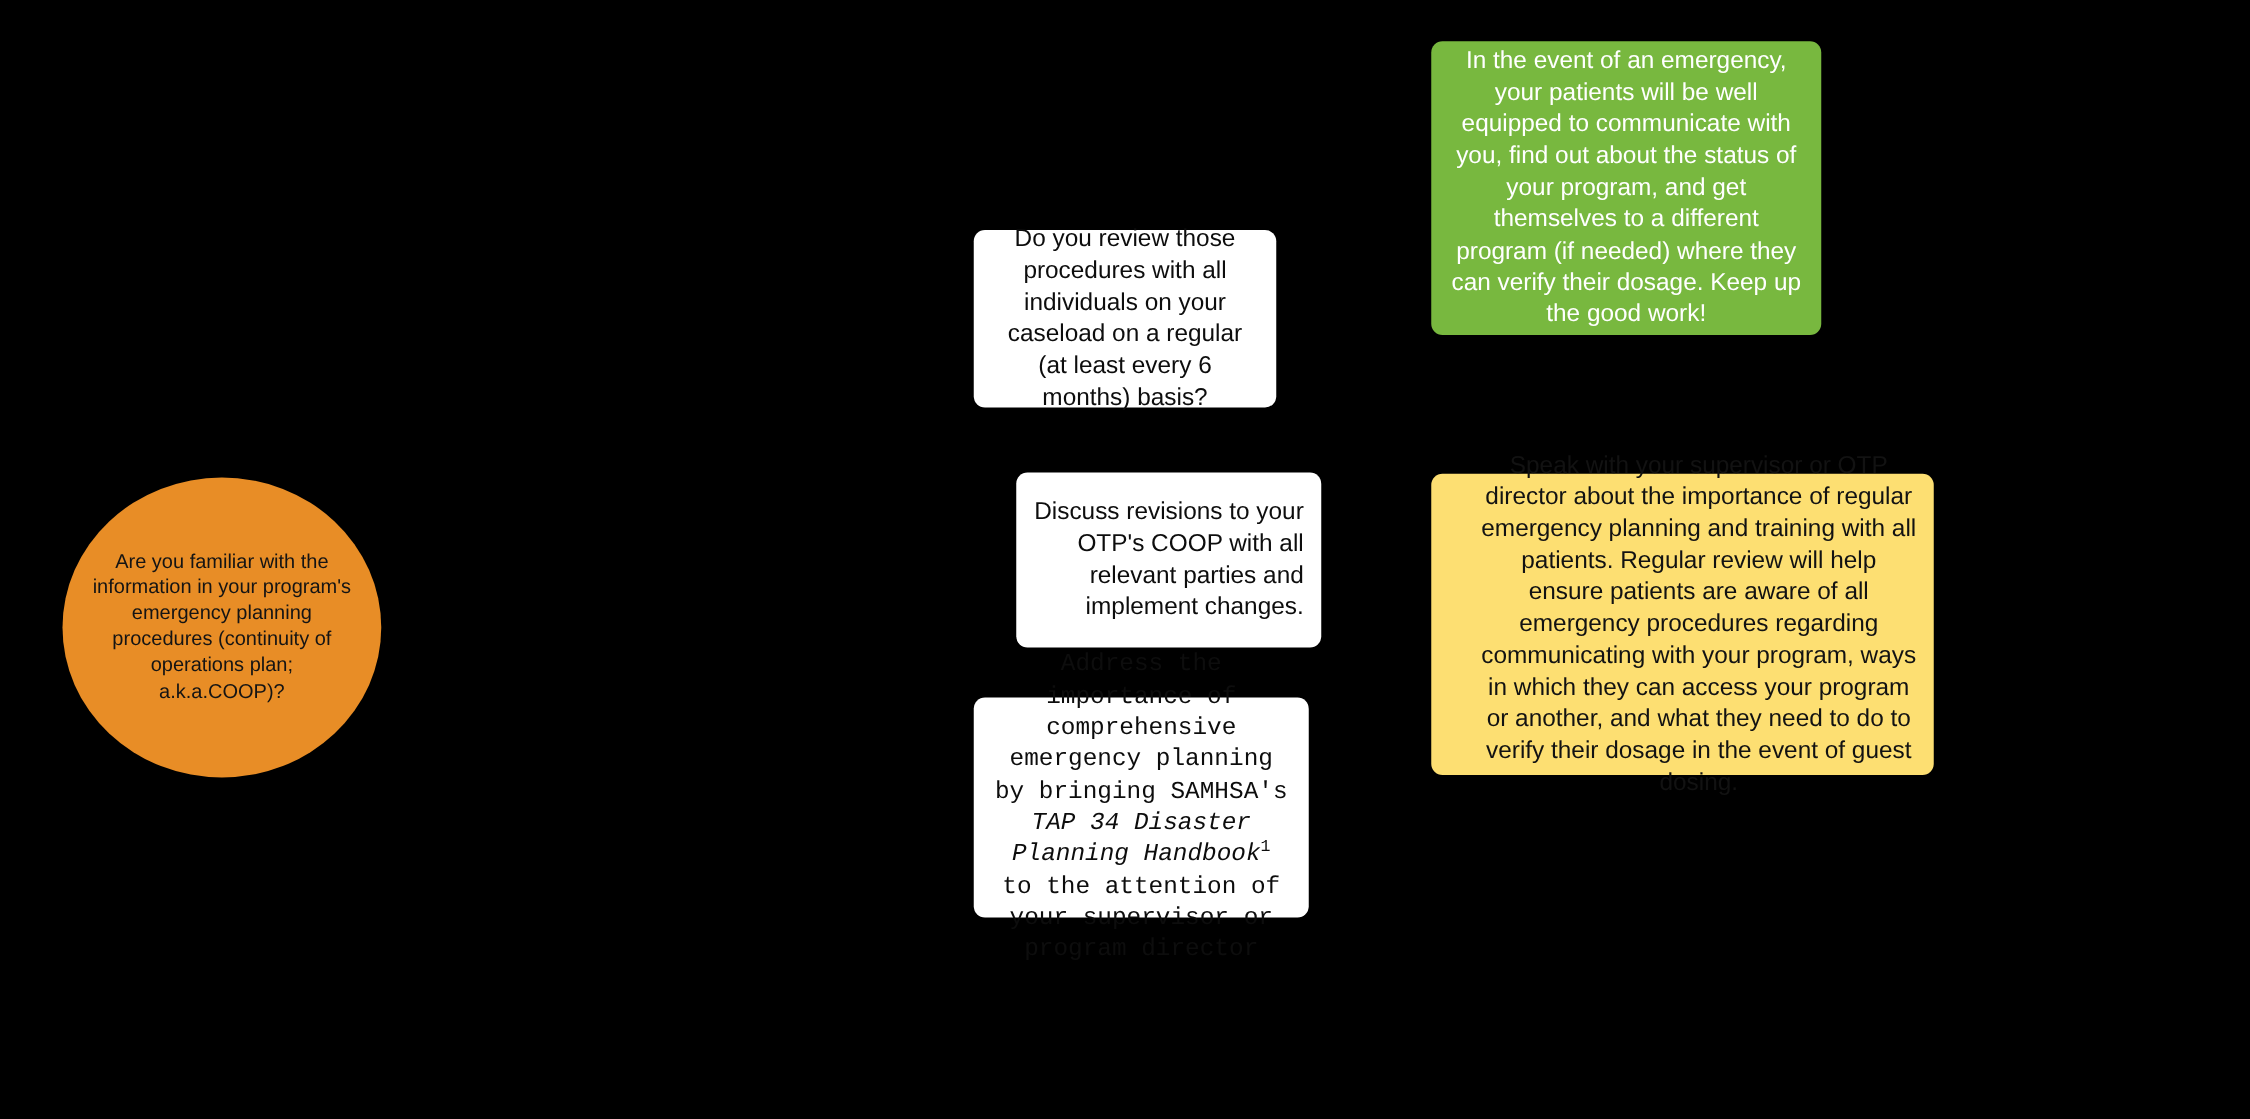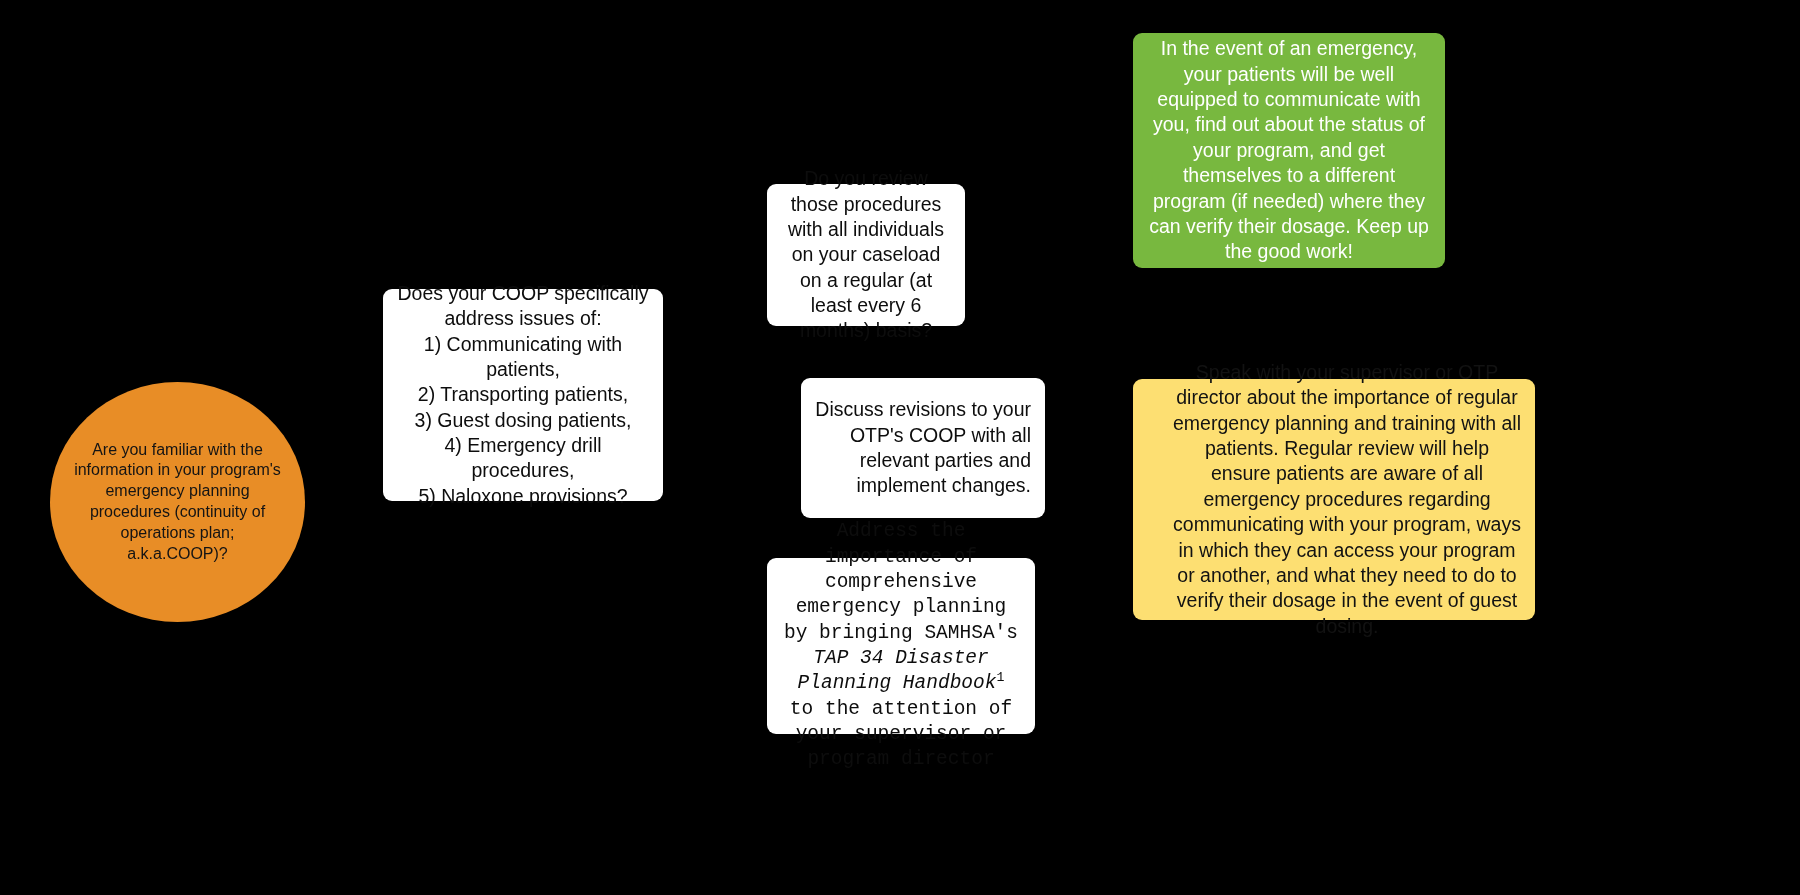"In the event of an" .card { margin-left: none -> 12px }
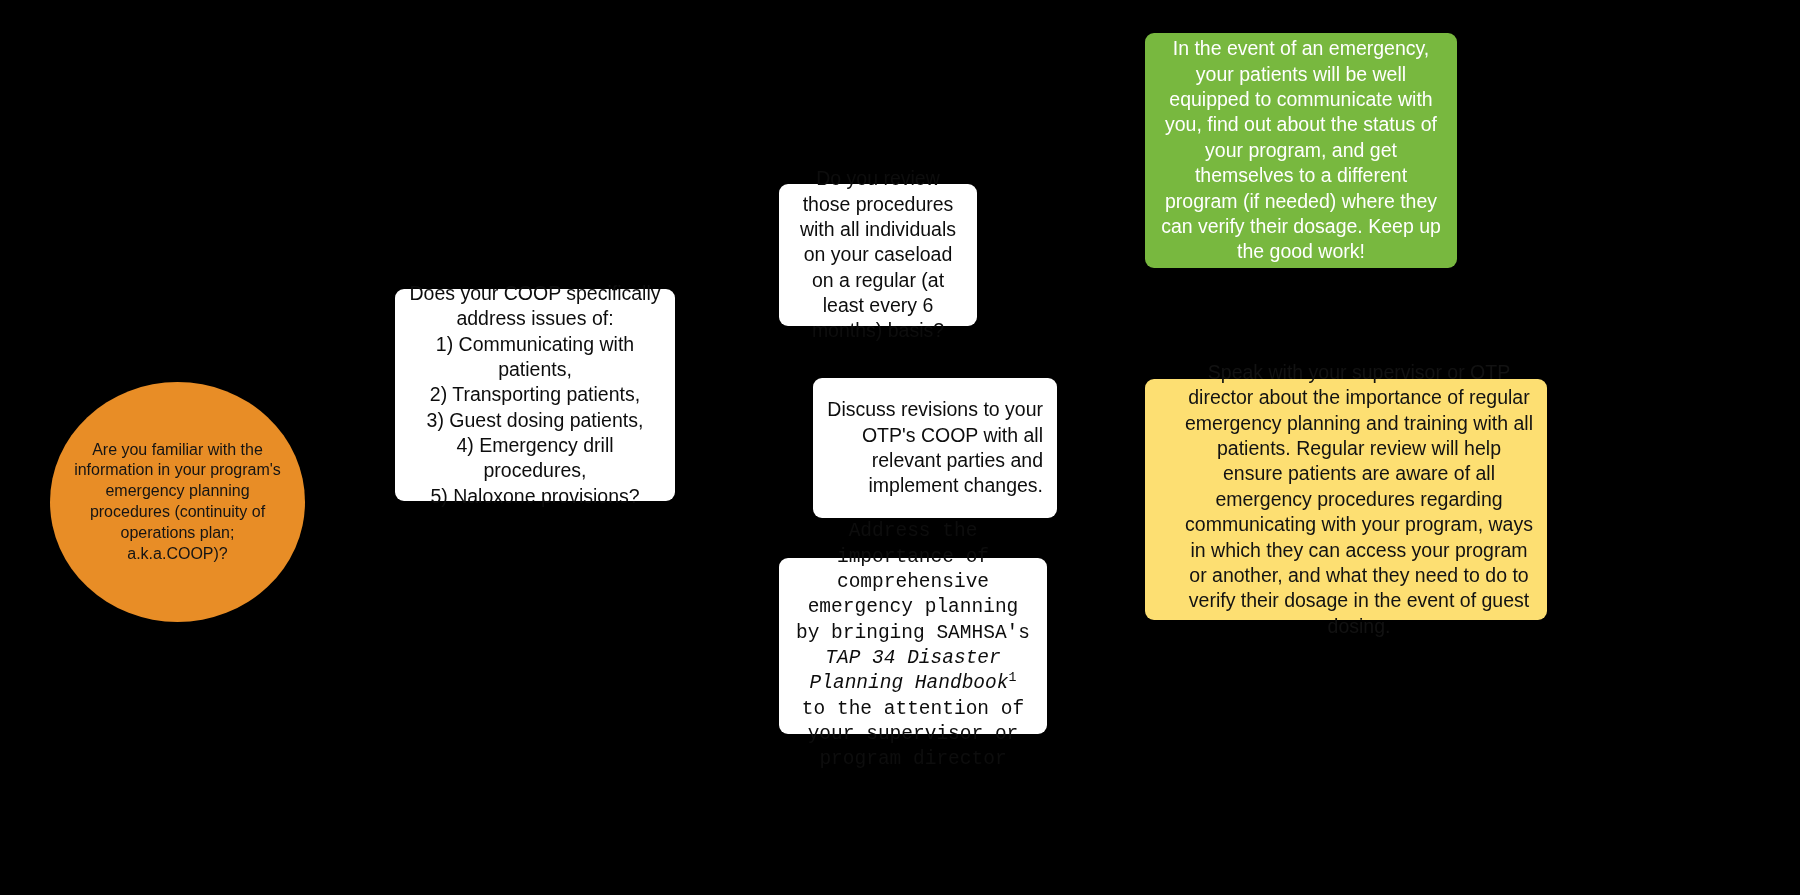"Do you review those procedures" #review-question-card { width: 198px -> 242px }
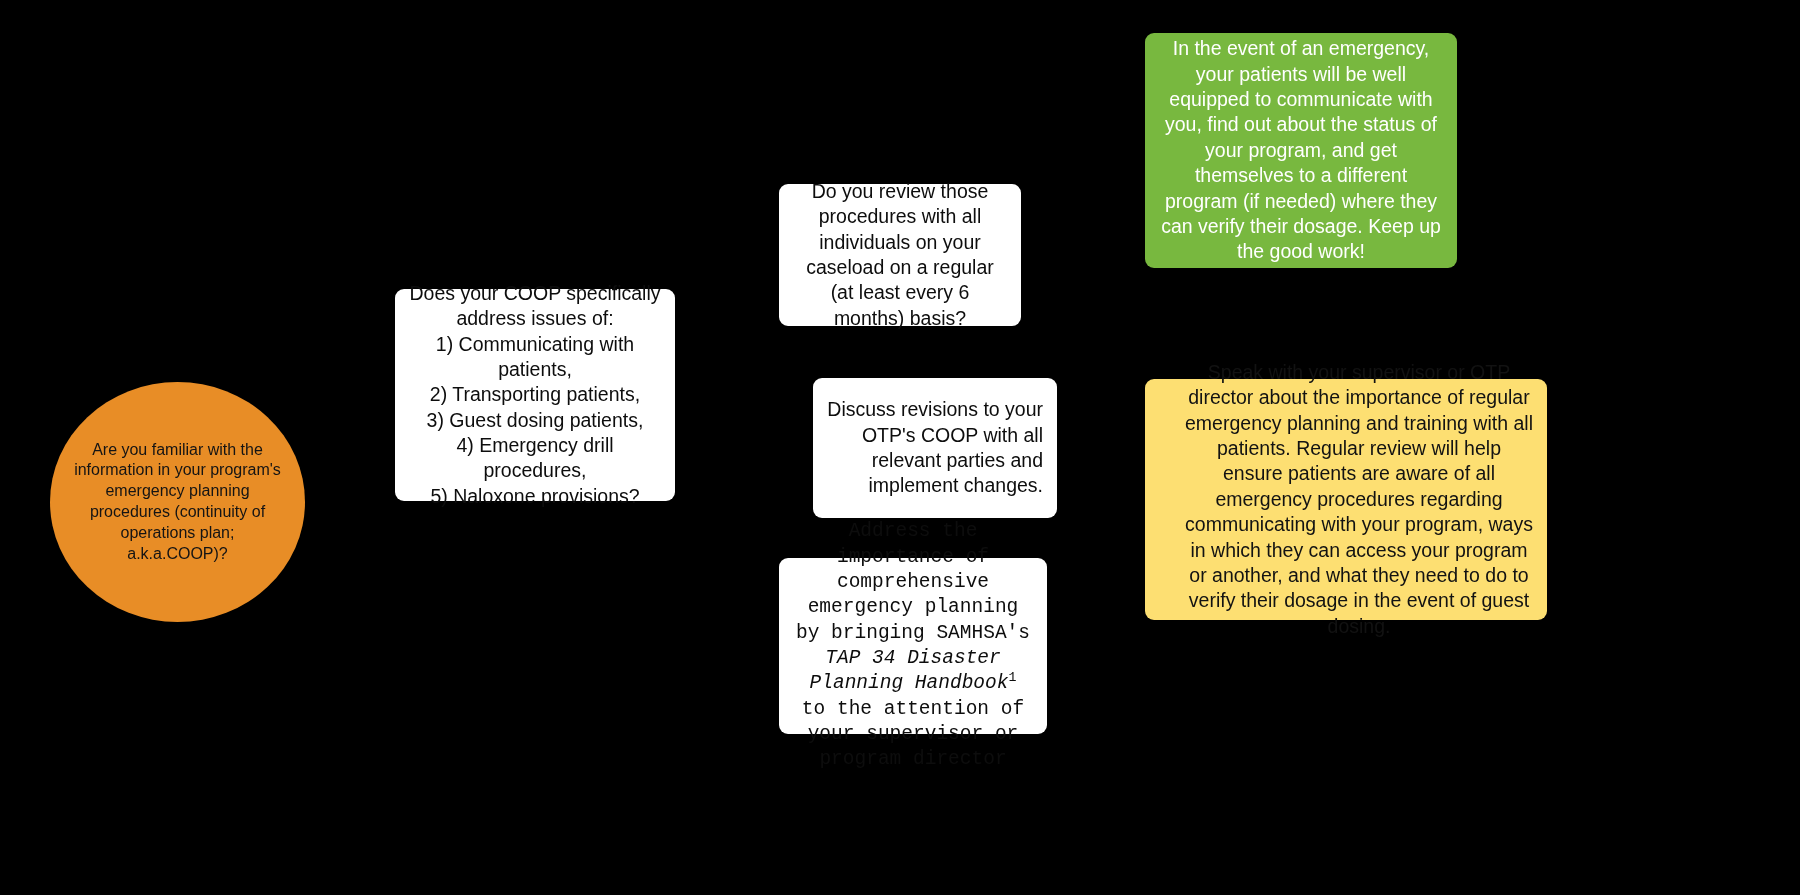"Does your COOP specifically address" div.node { html: <div>Does your COOP specifically address issues of: 1) Communicating with patients, 2) Transporting patients, 3) Guest dosing patients, 4) Emergency drill procedures, 5) Naloxone provisions?</div> -> none }
